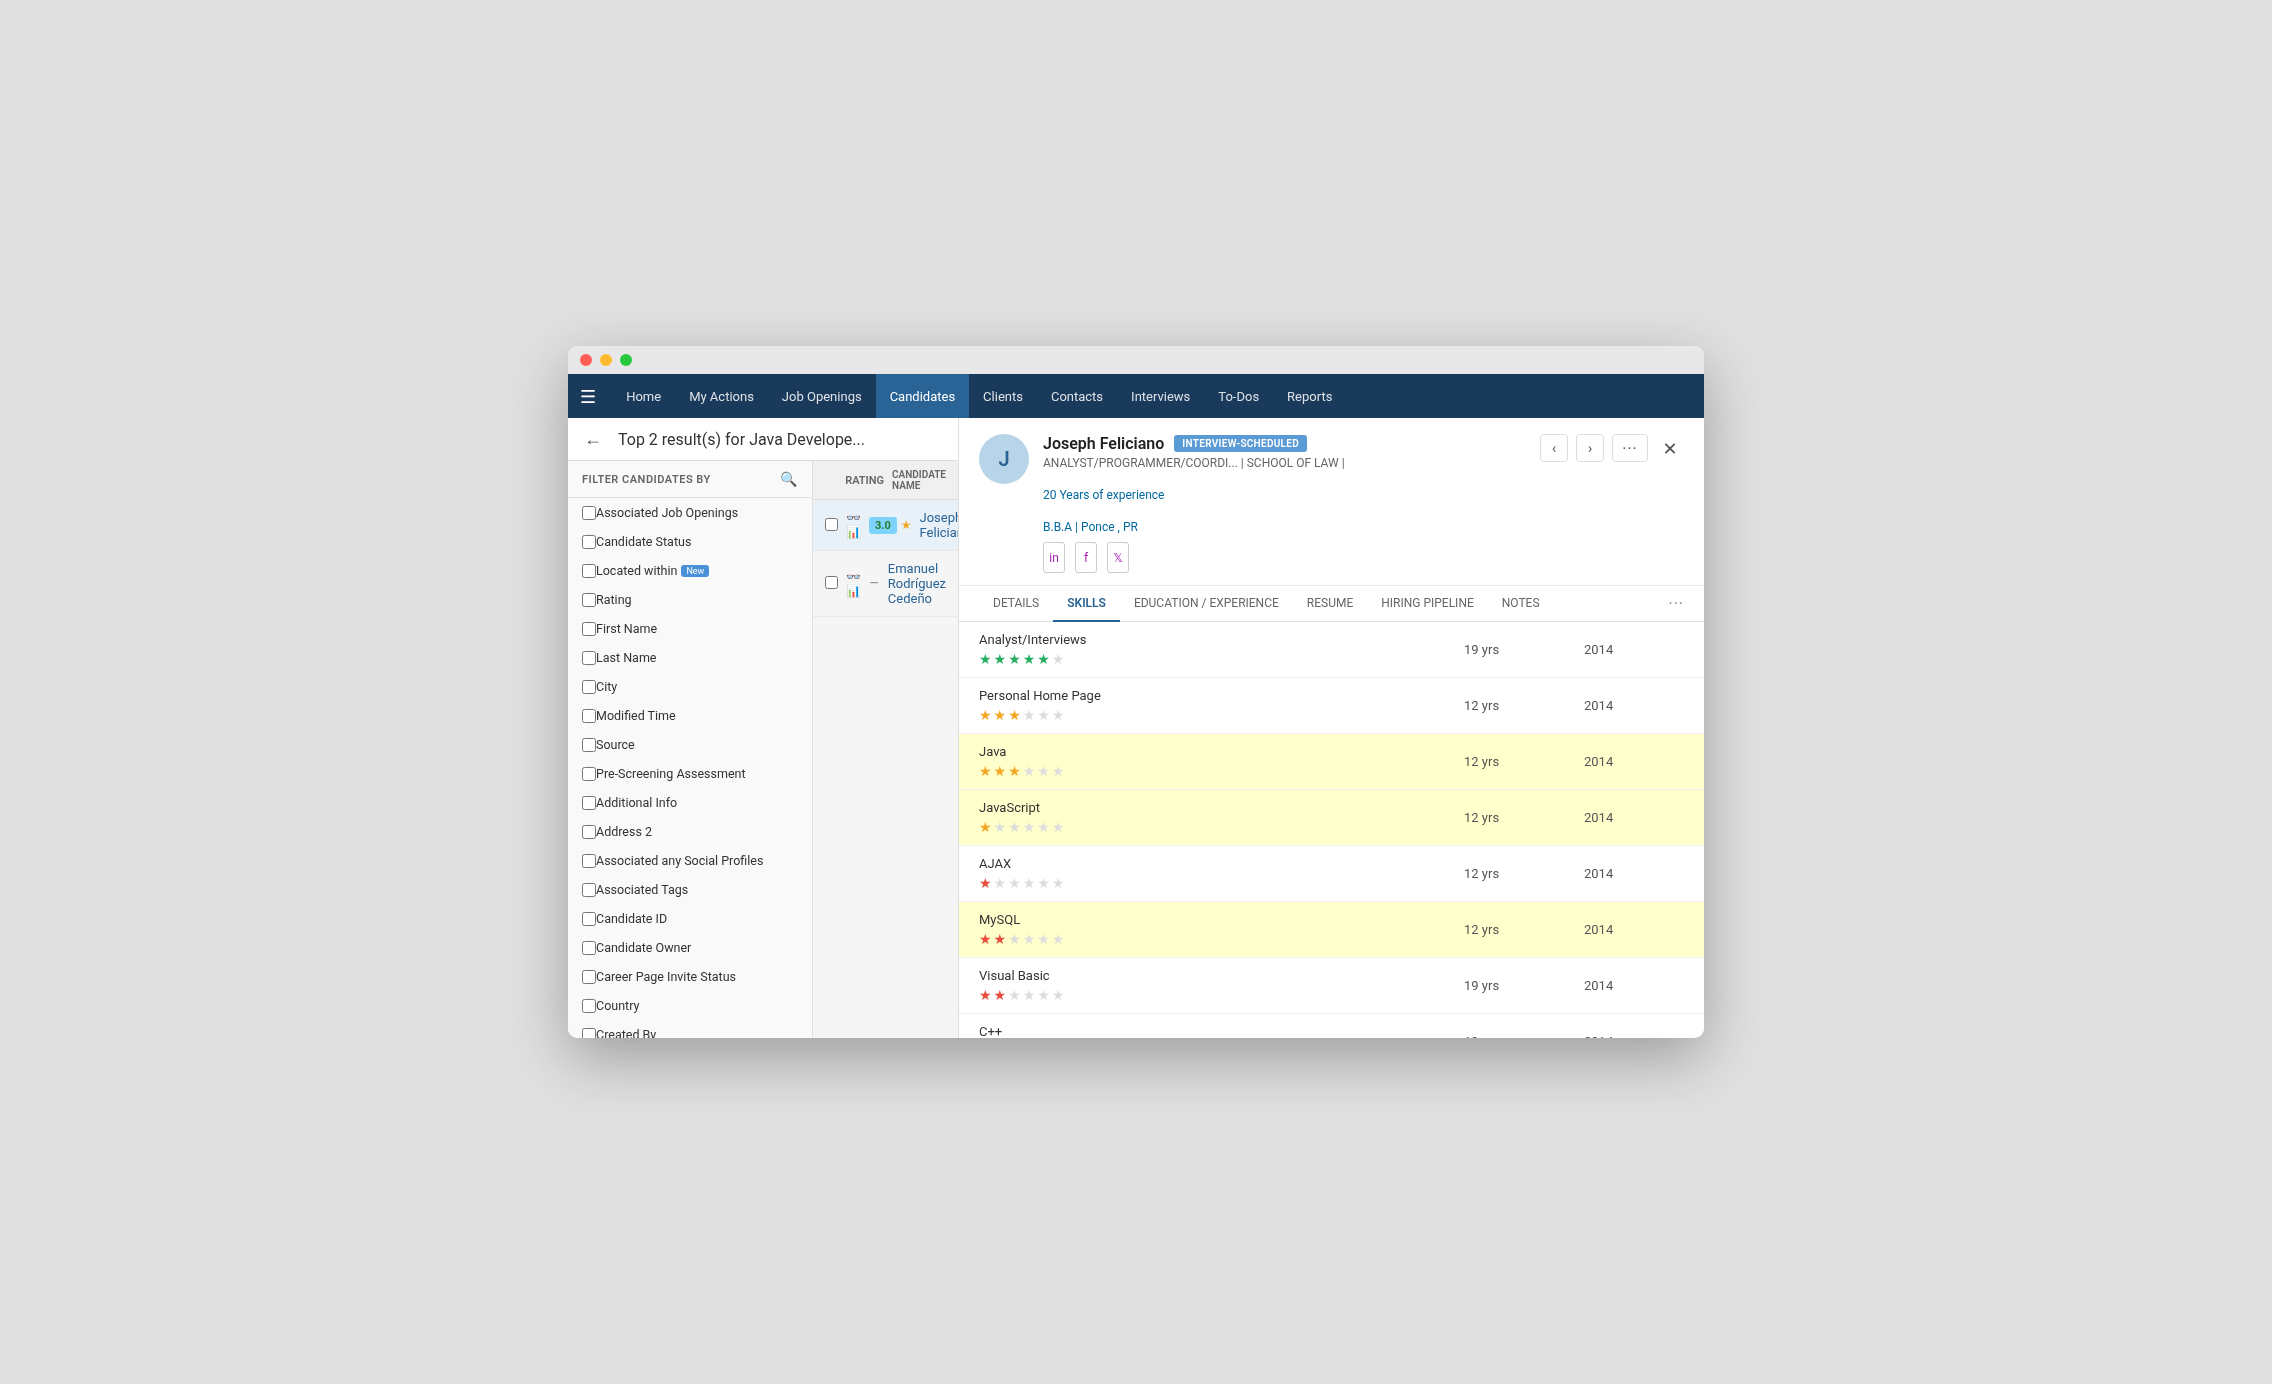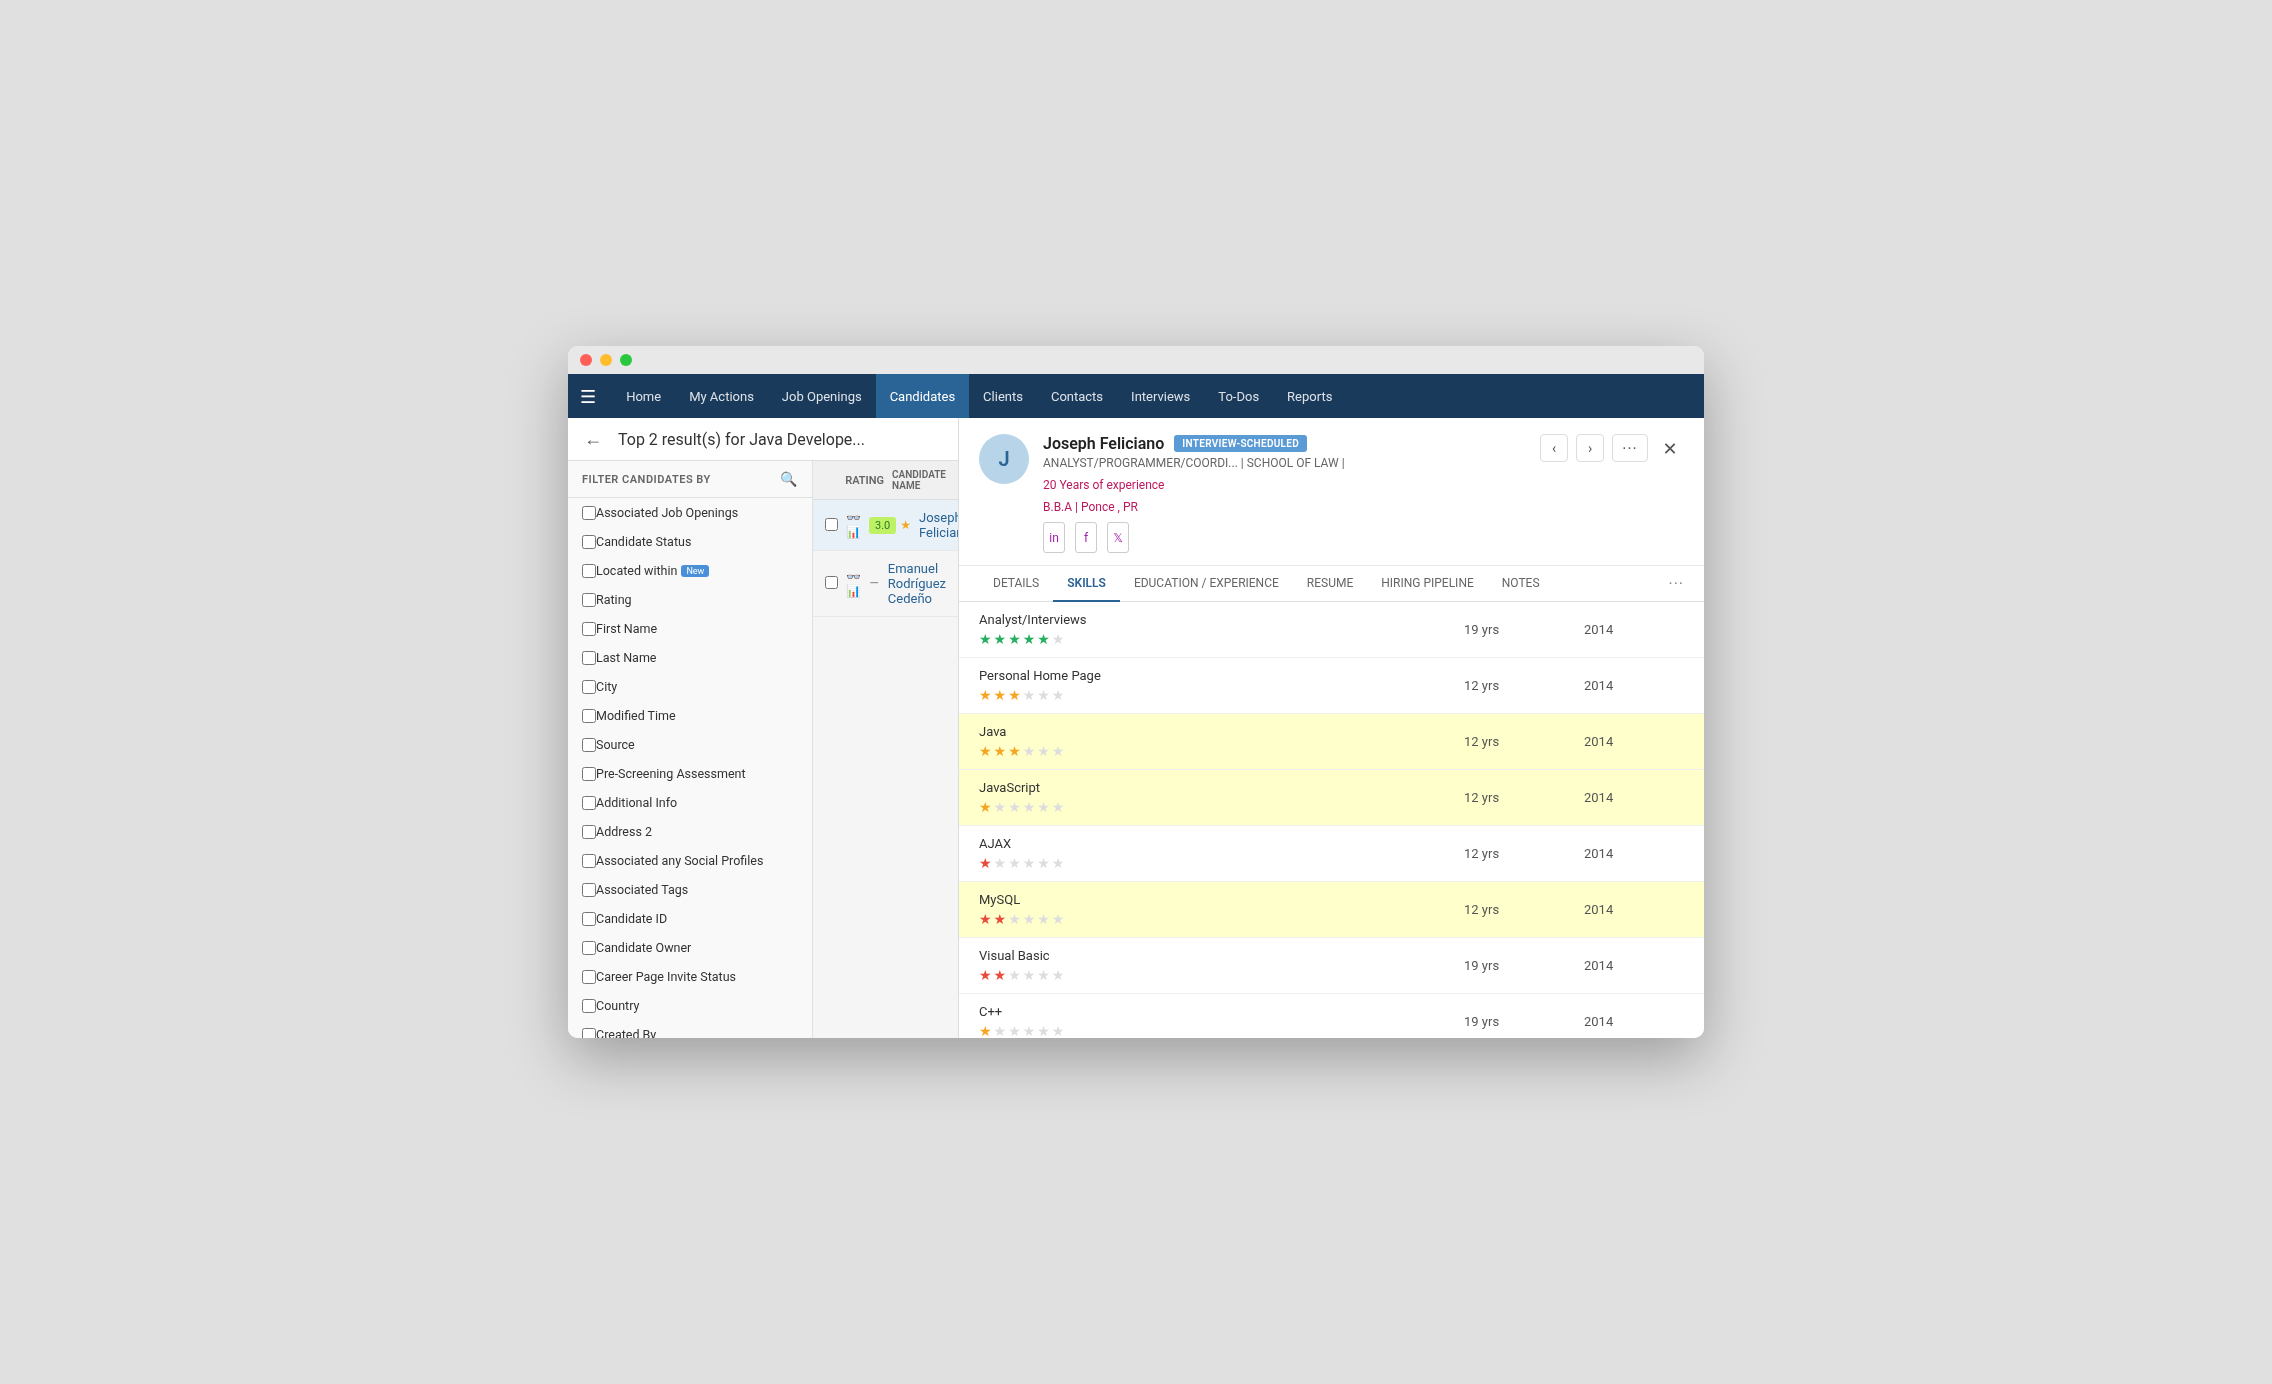"20 Years of experience" .candidate-detail { color: #be185d -> #0369a1; margin-top: 8px -> 18px }
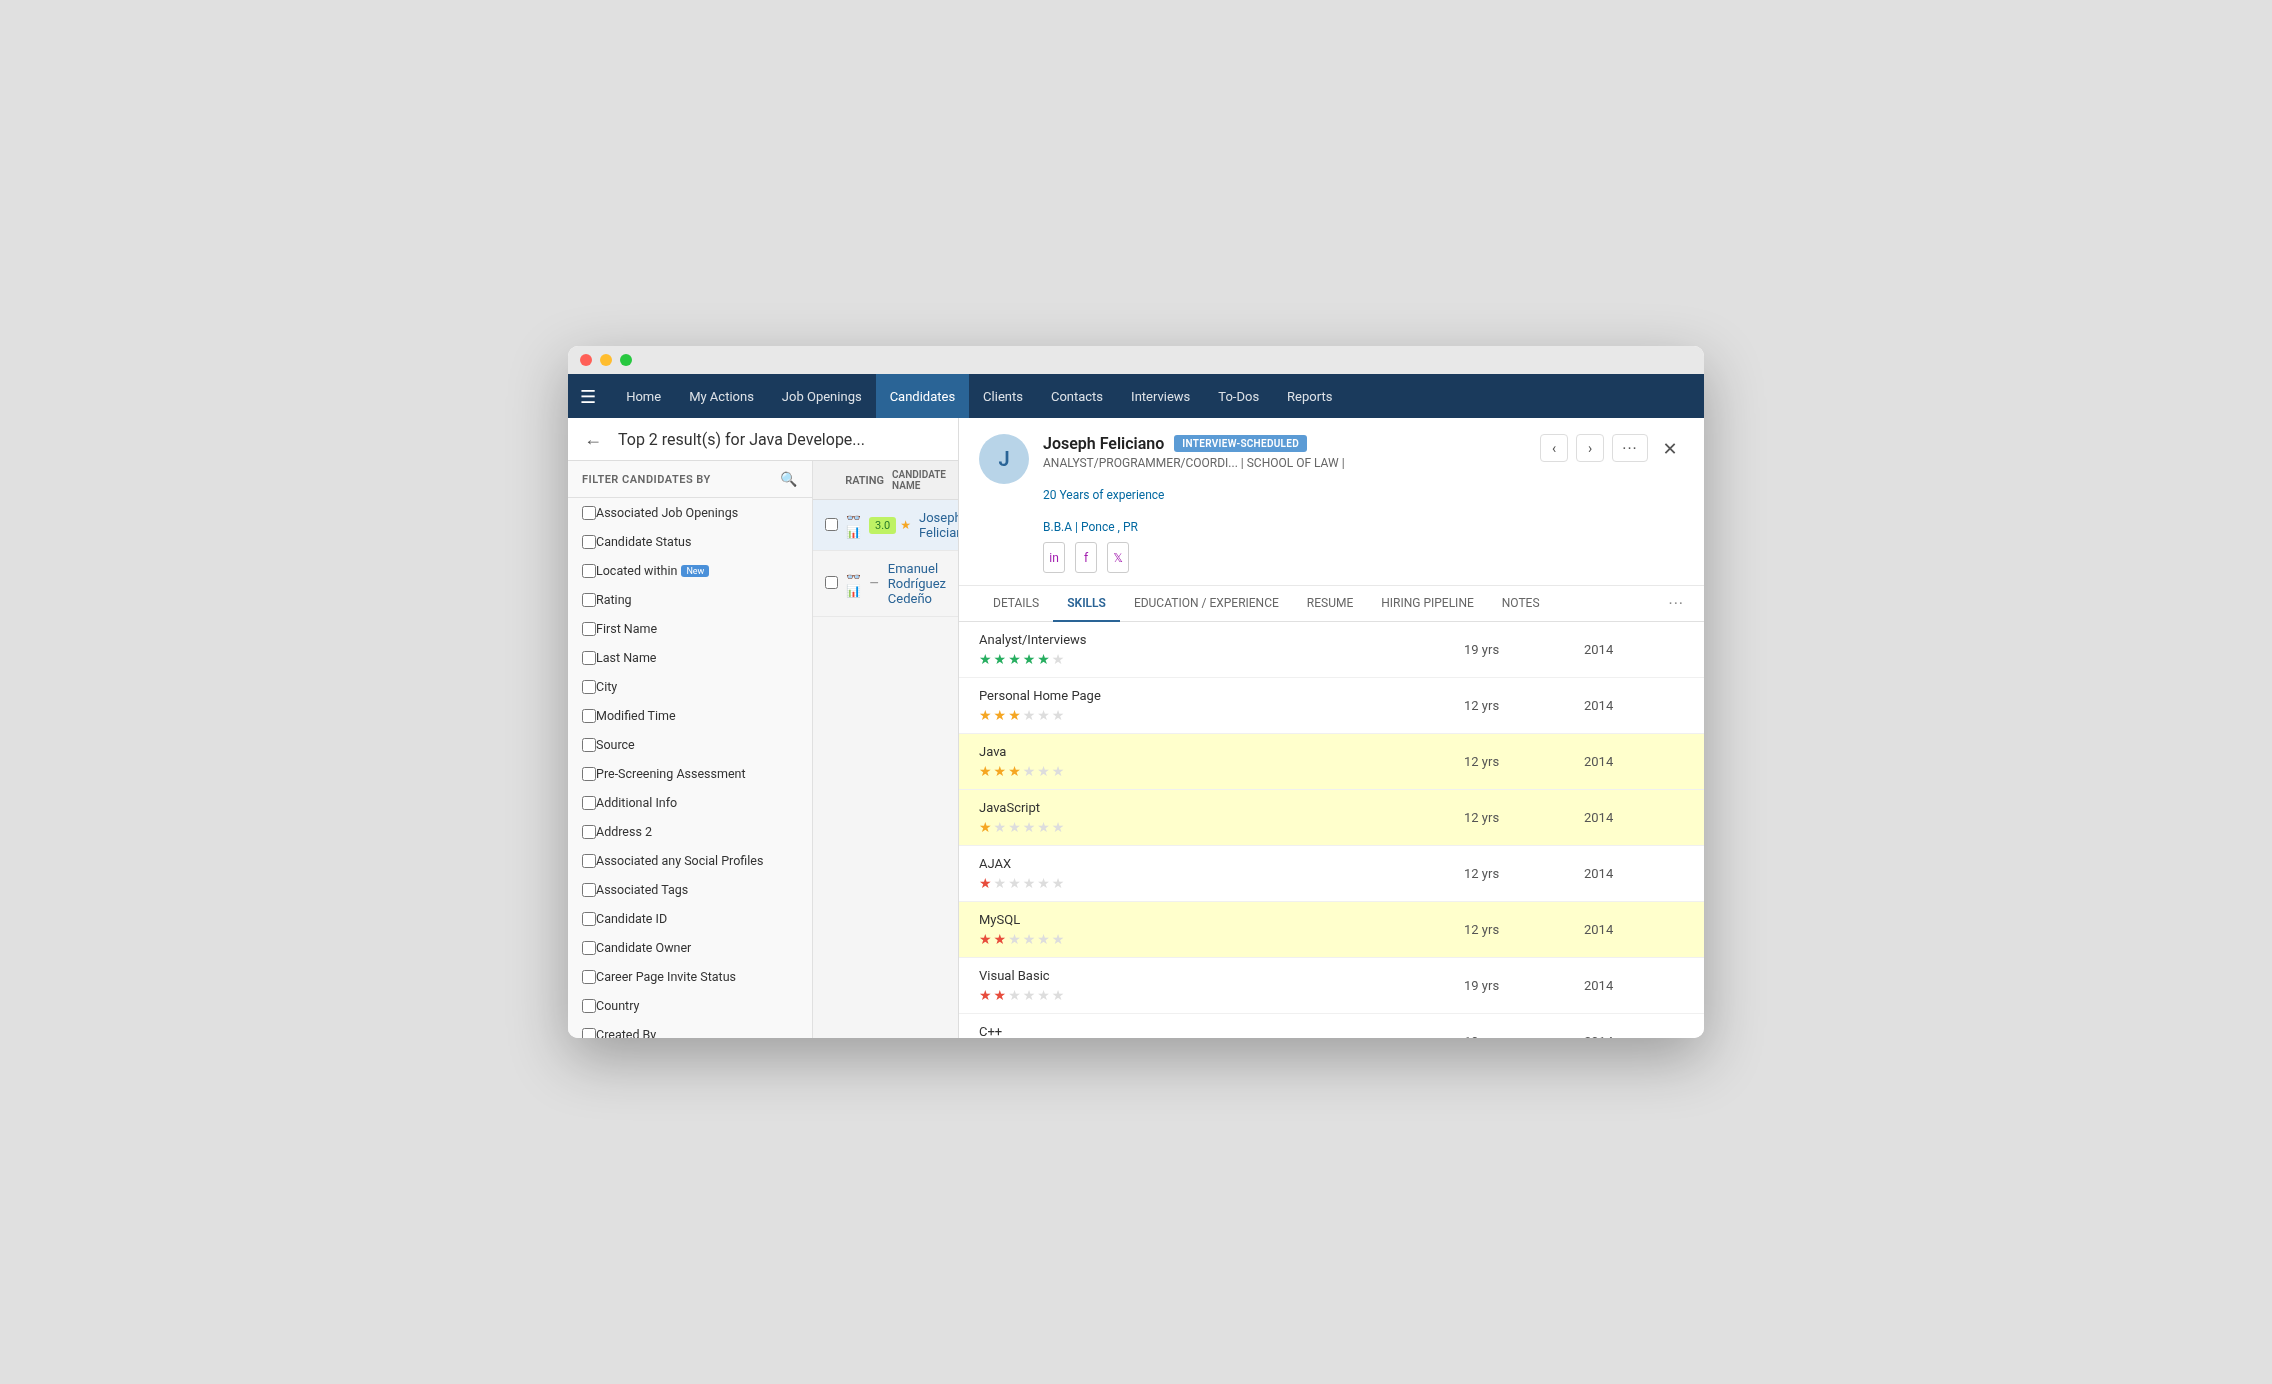"3.0" .rating-badge { background: #bef264 -> #7dd3fc; font-weight: 400 -> 700 }
